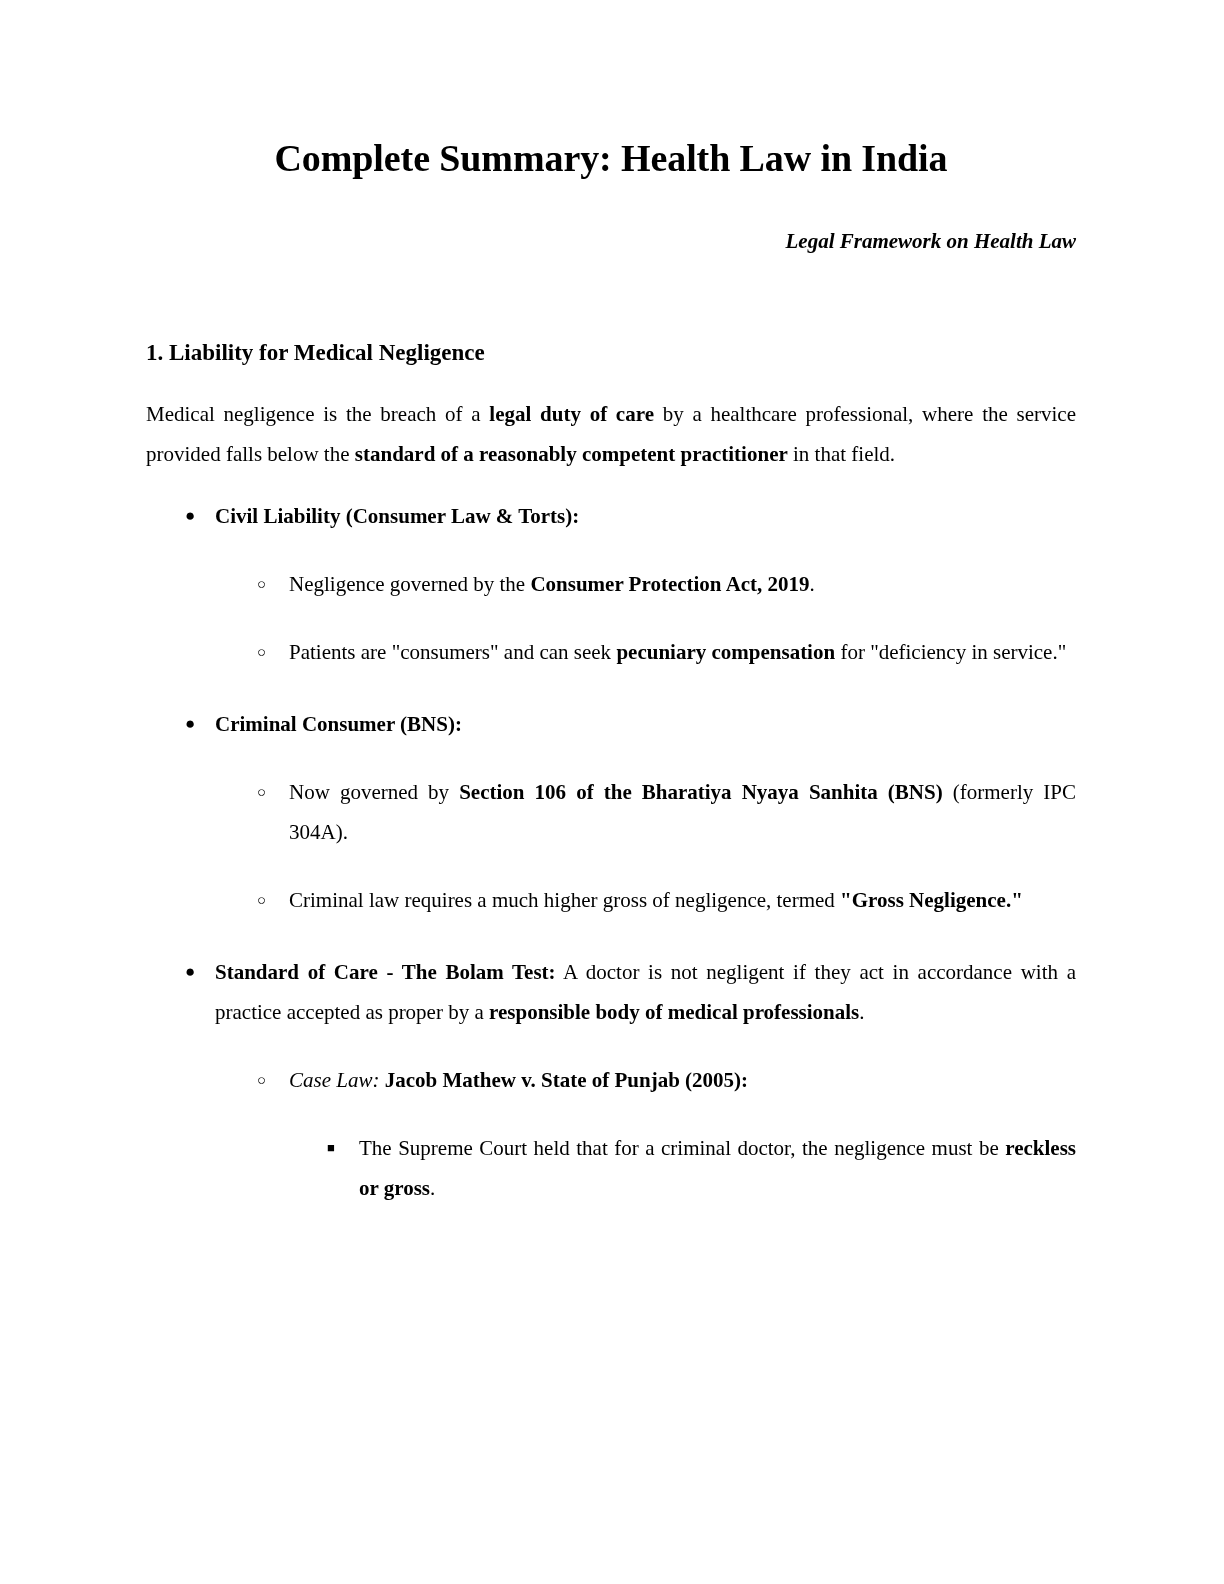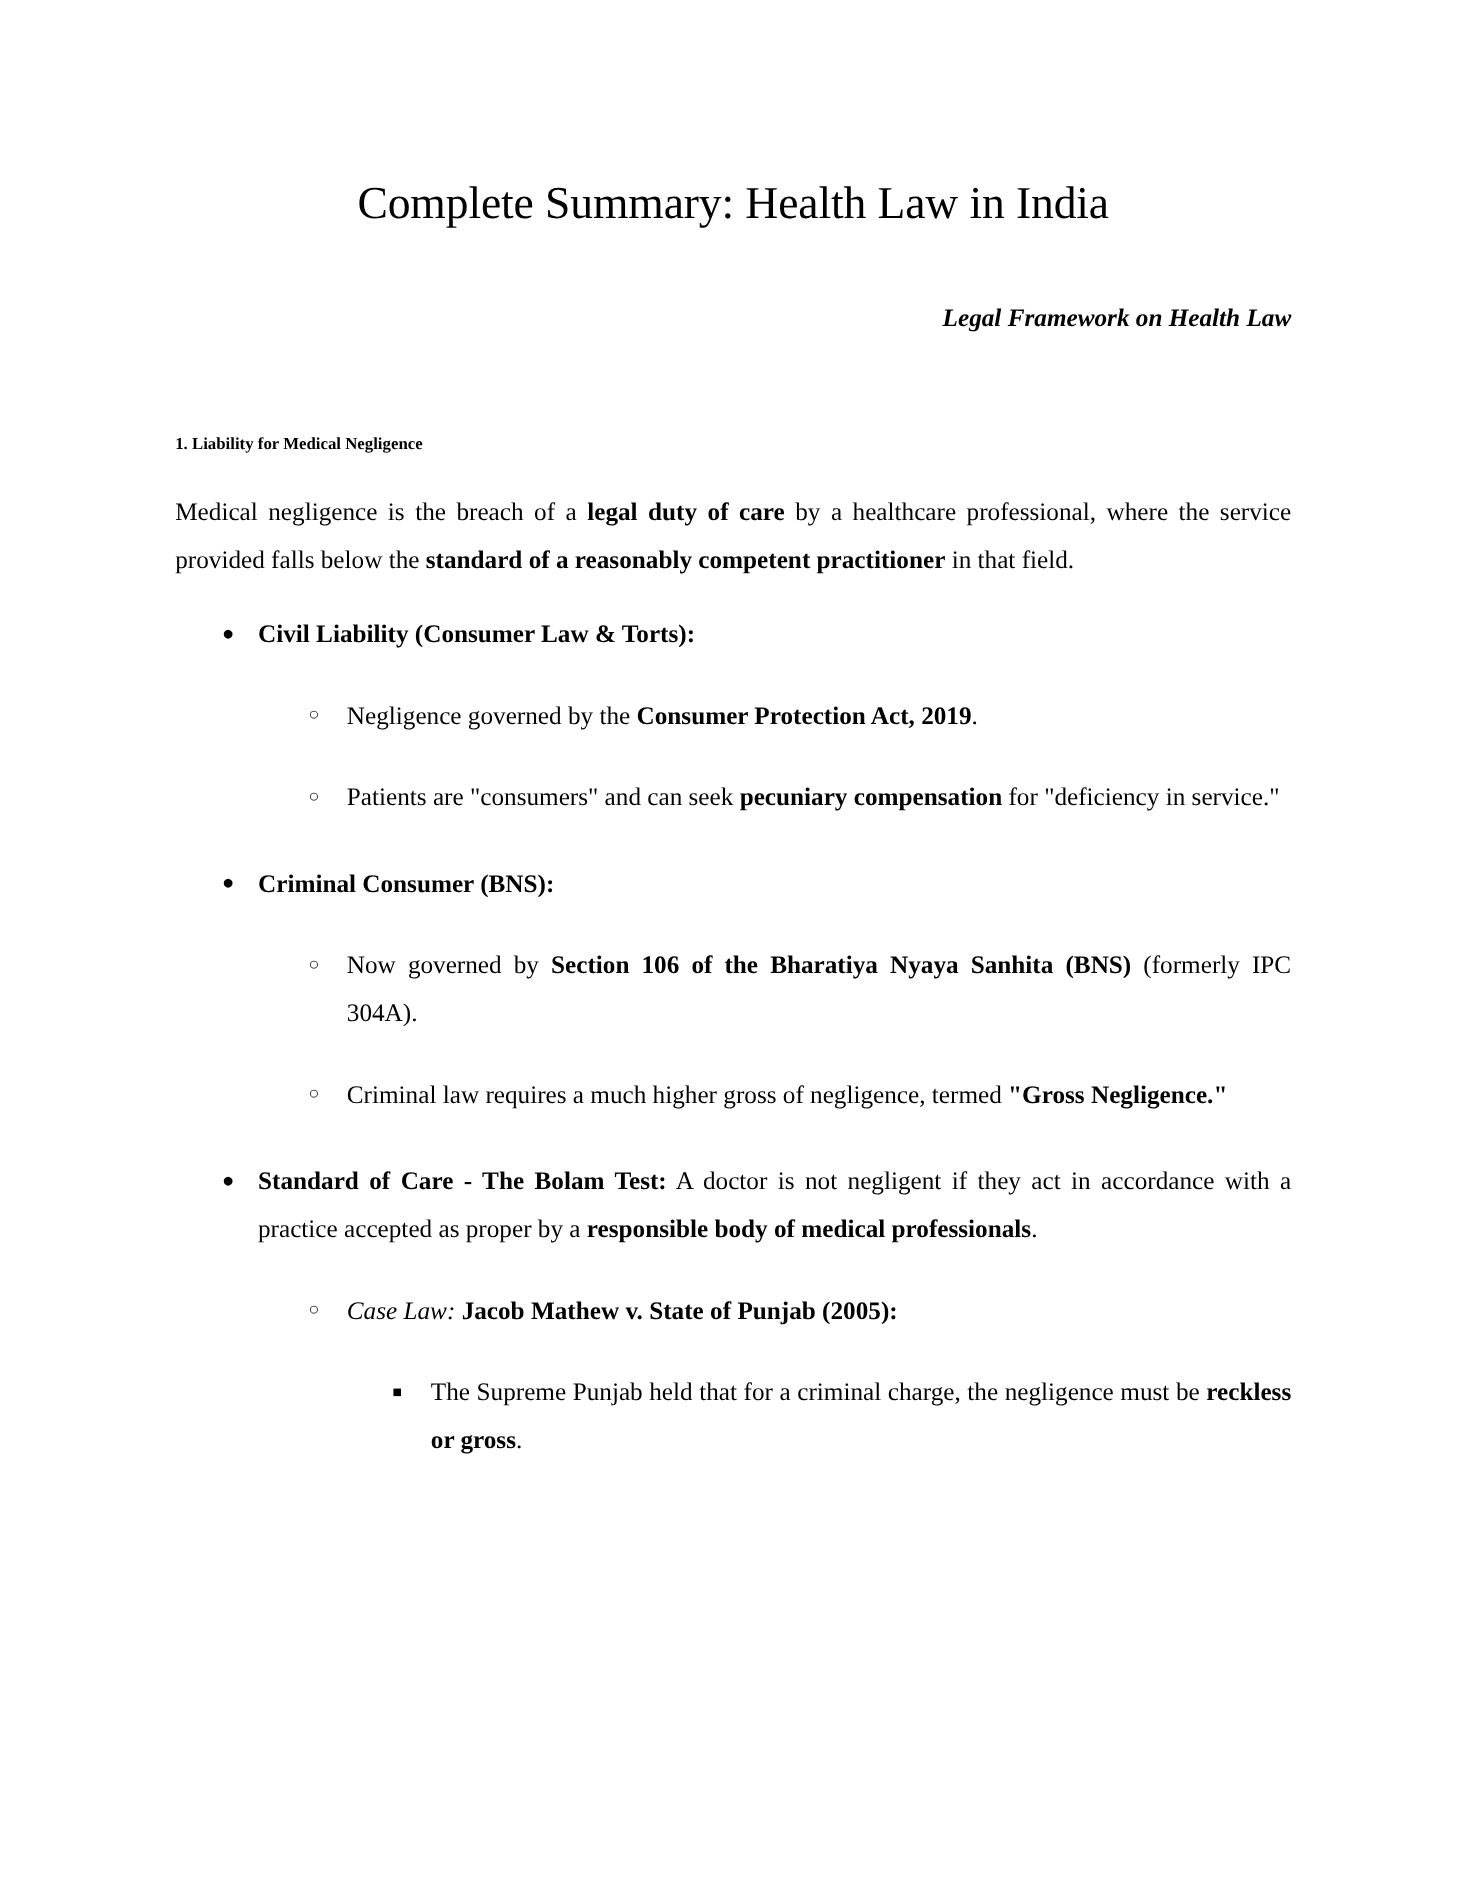"Complete Summary: Health Law in" .doc-title { font-weight: normal -> bold; margin: 16px -> 4px }
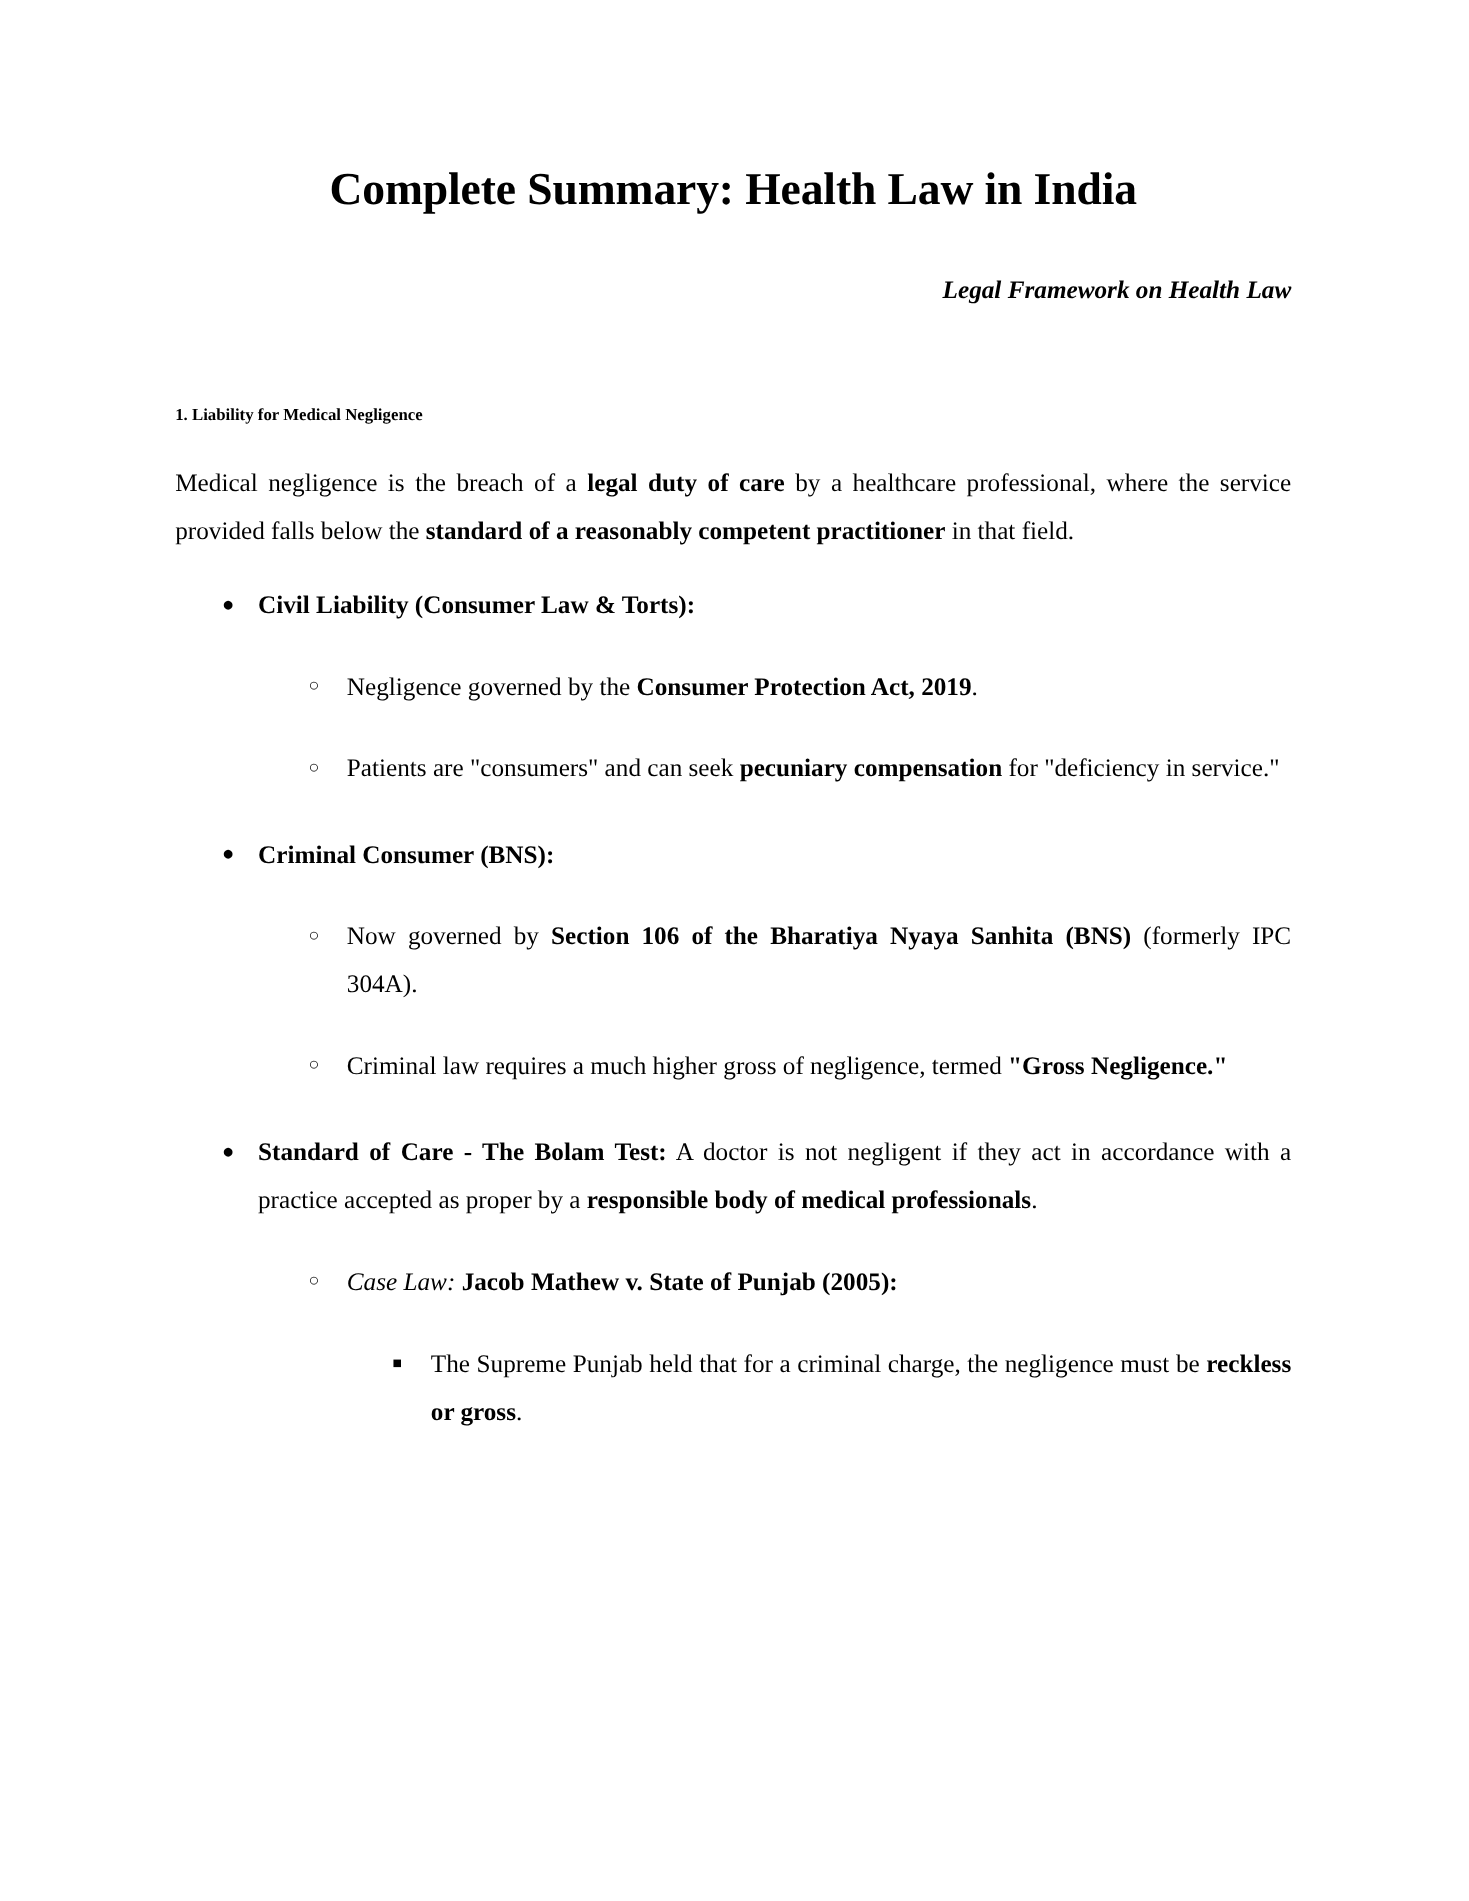"1. Liability for Medical Negligence" .section-heading { font-size: 14px -> 23px }
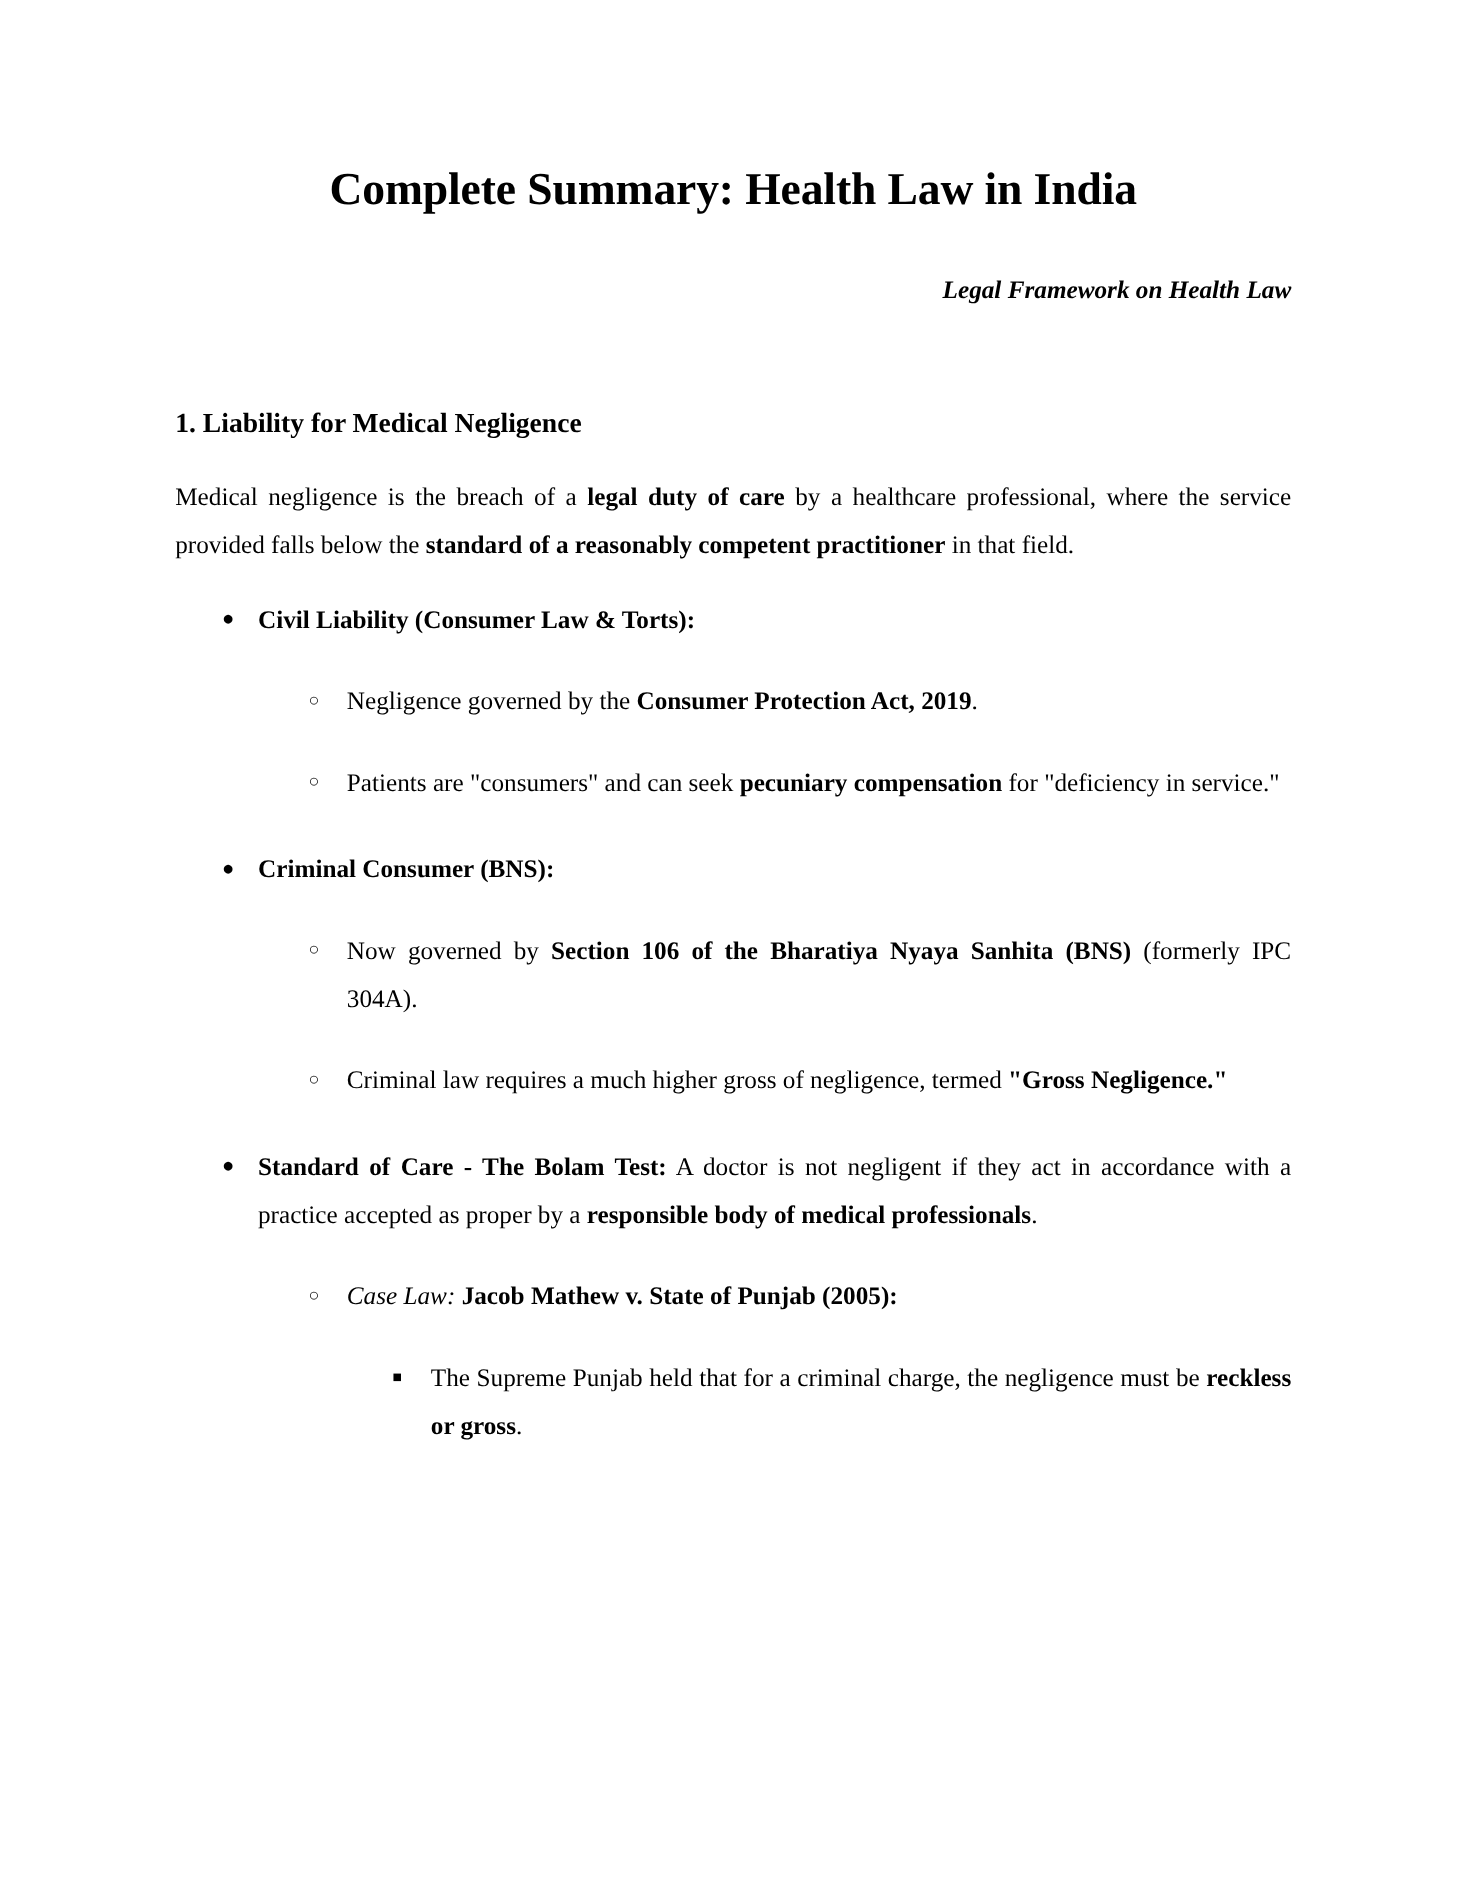"The Supreme Punjab held that" span { text: Punjab held that for a criminal charge -> Court held that for a criminal doctor }
